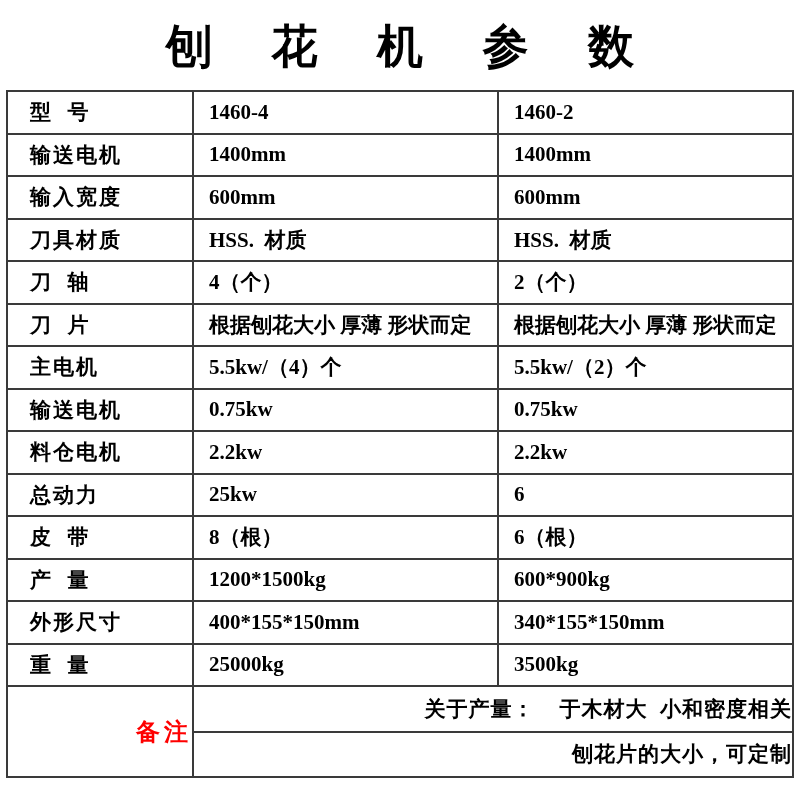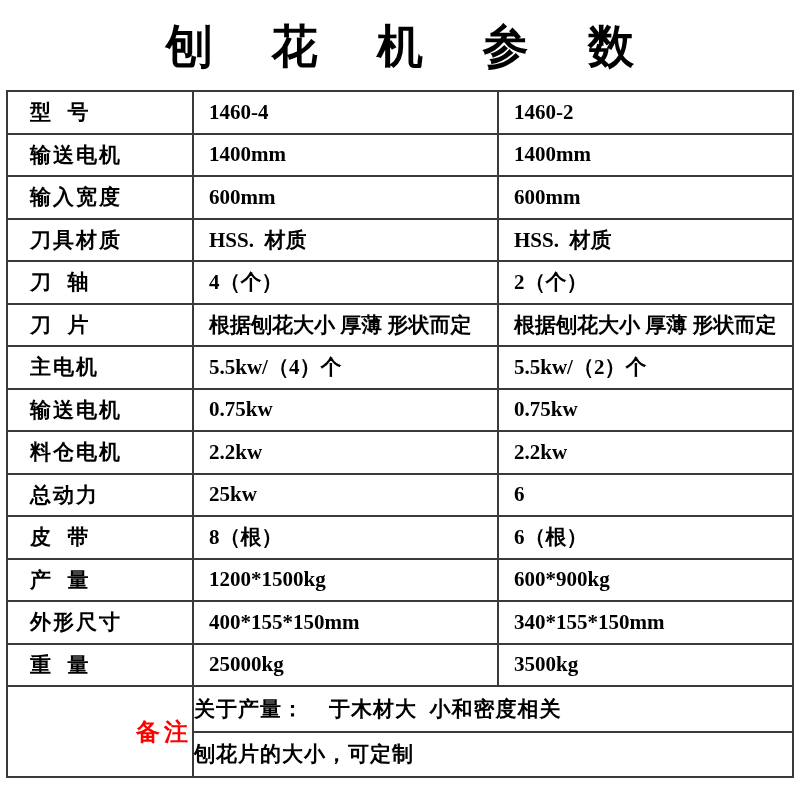"关于产量： 于木材大 小和密度相关" td.note { text-align: left -> right }
